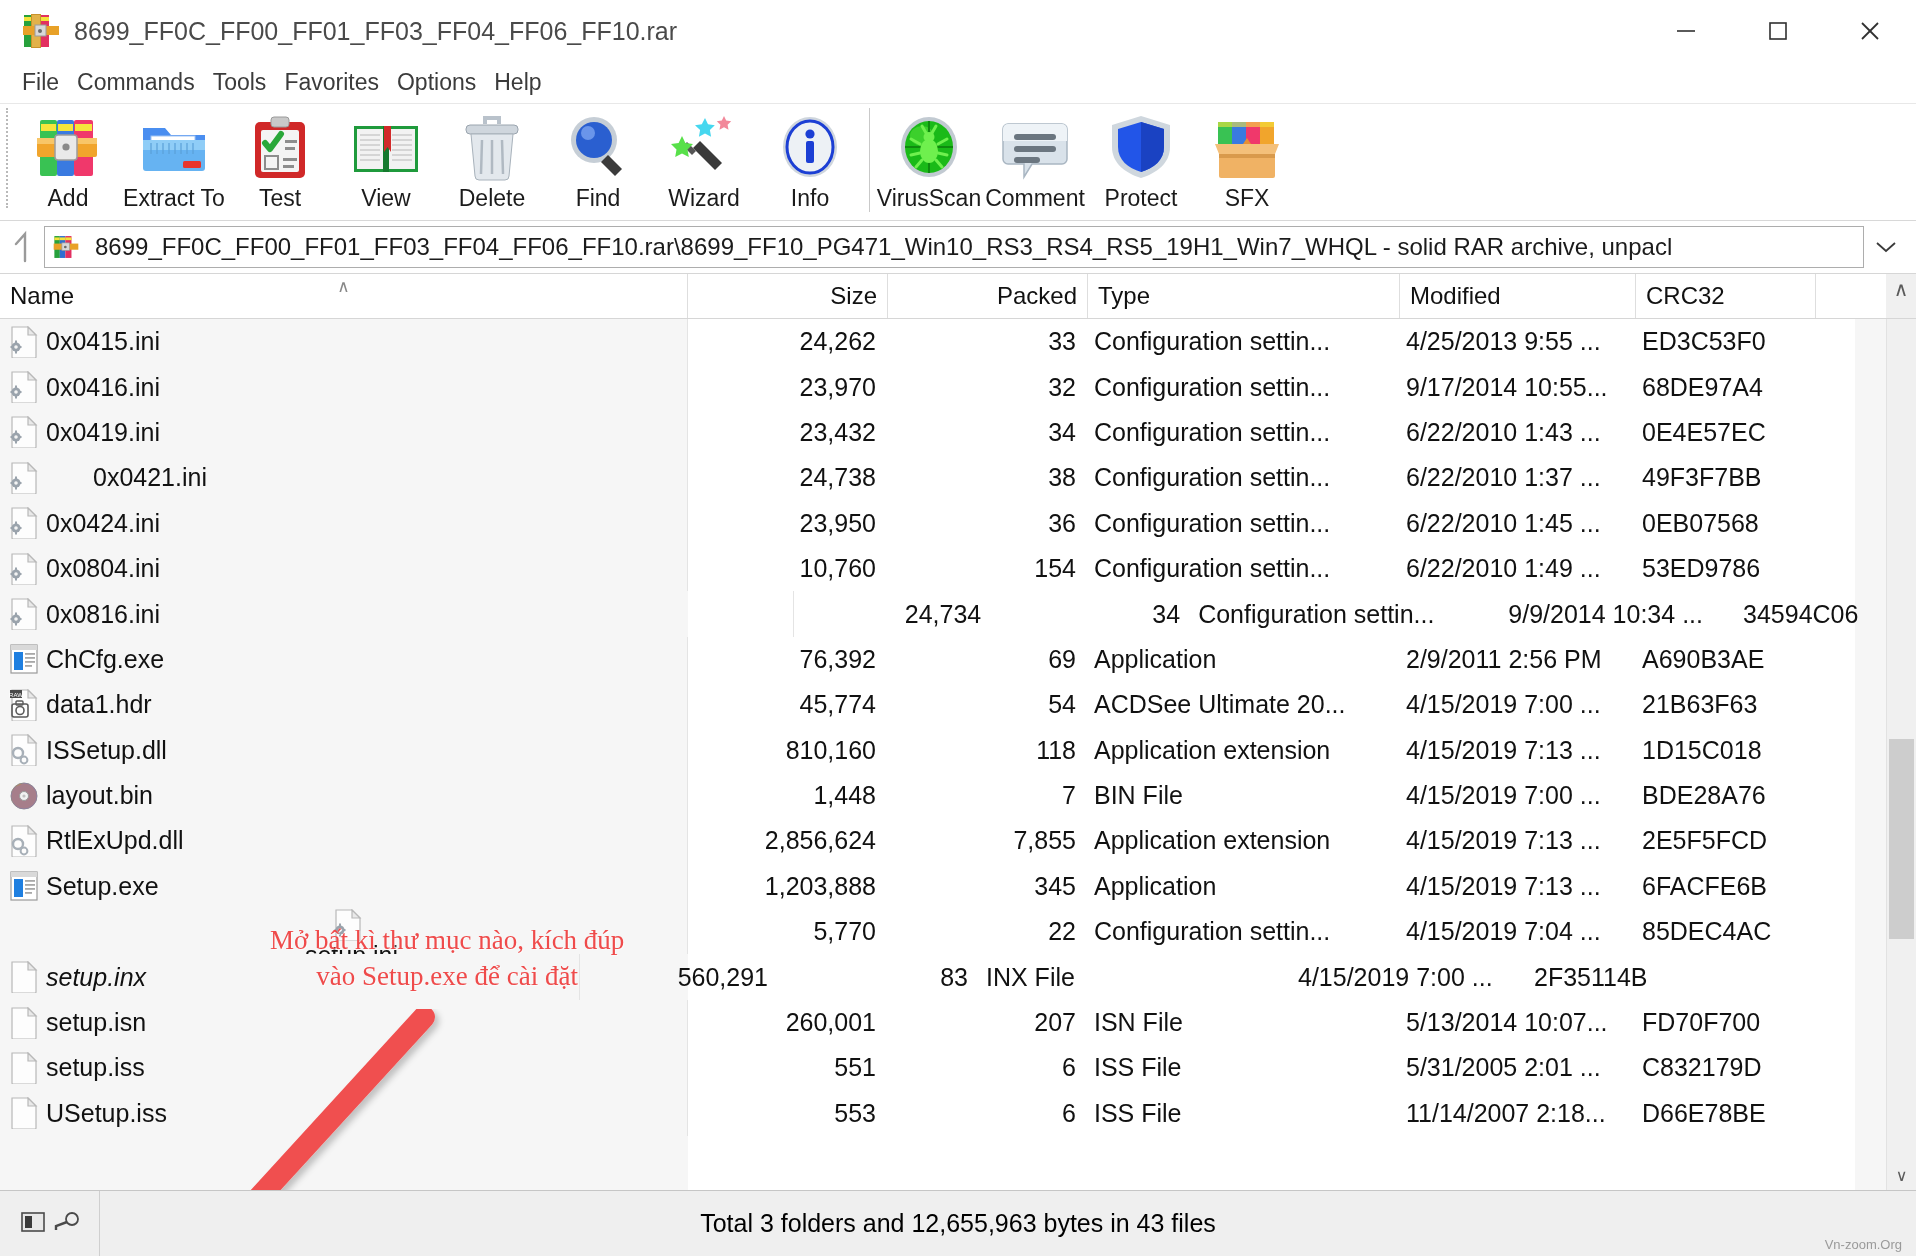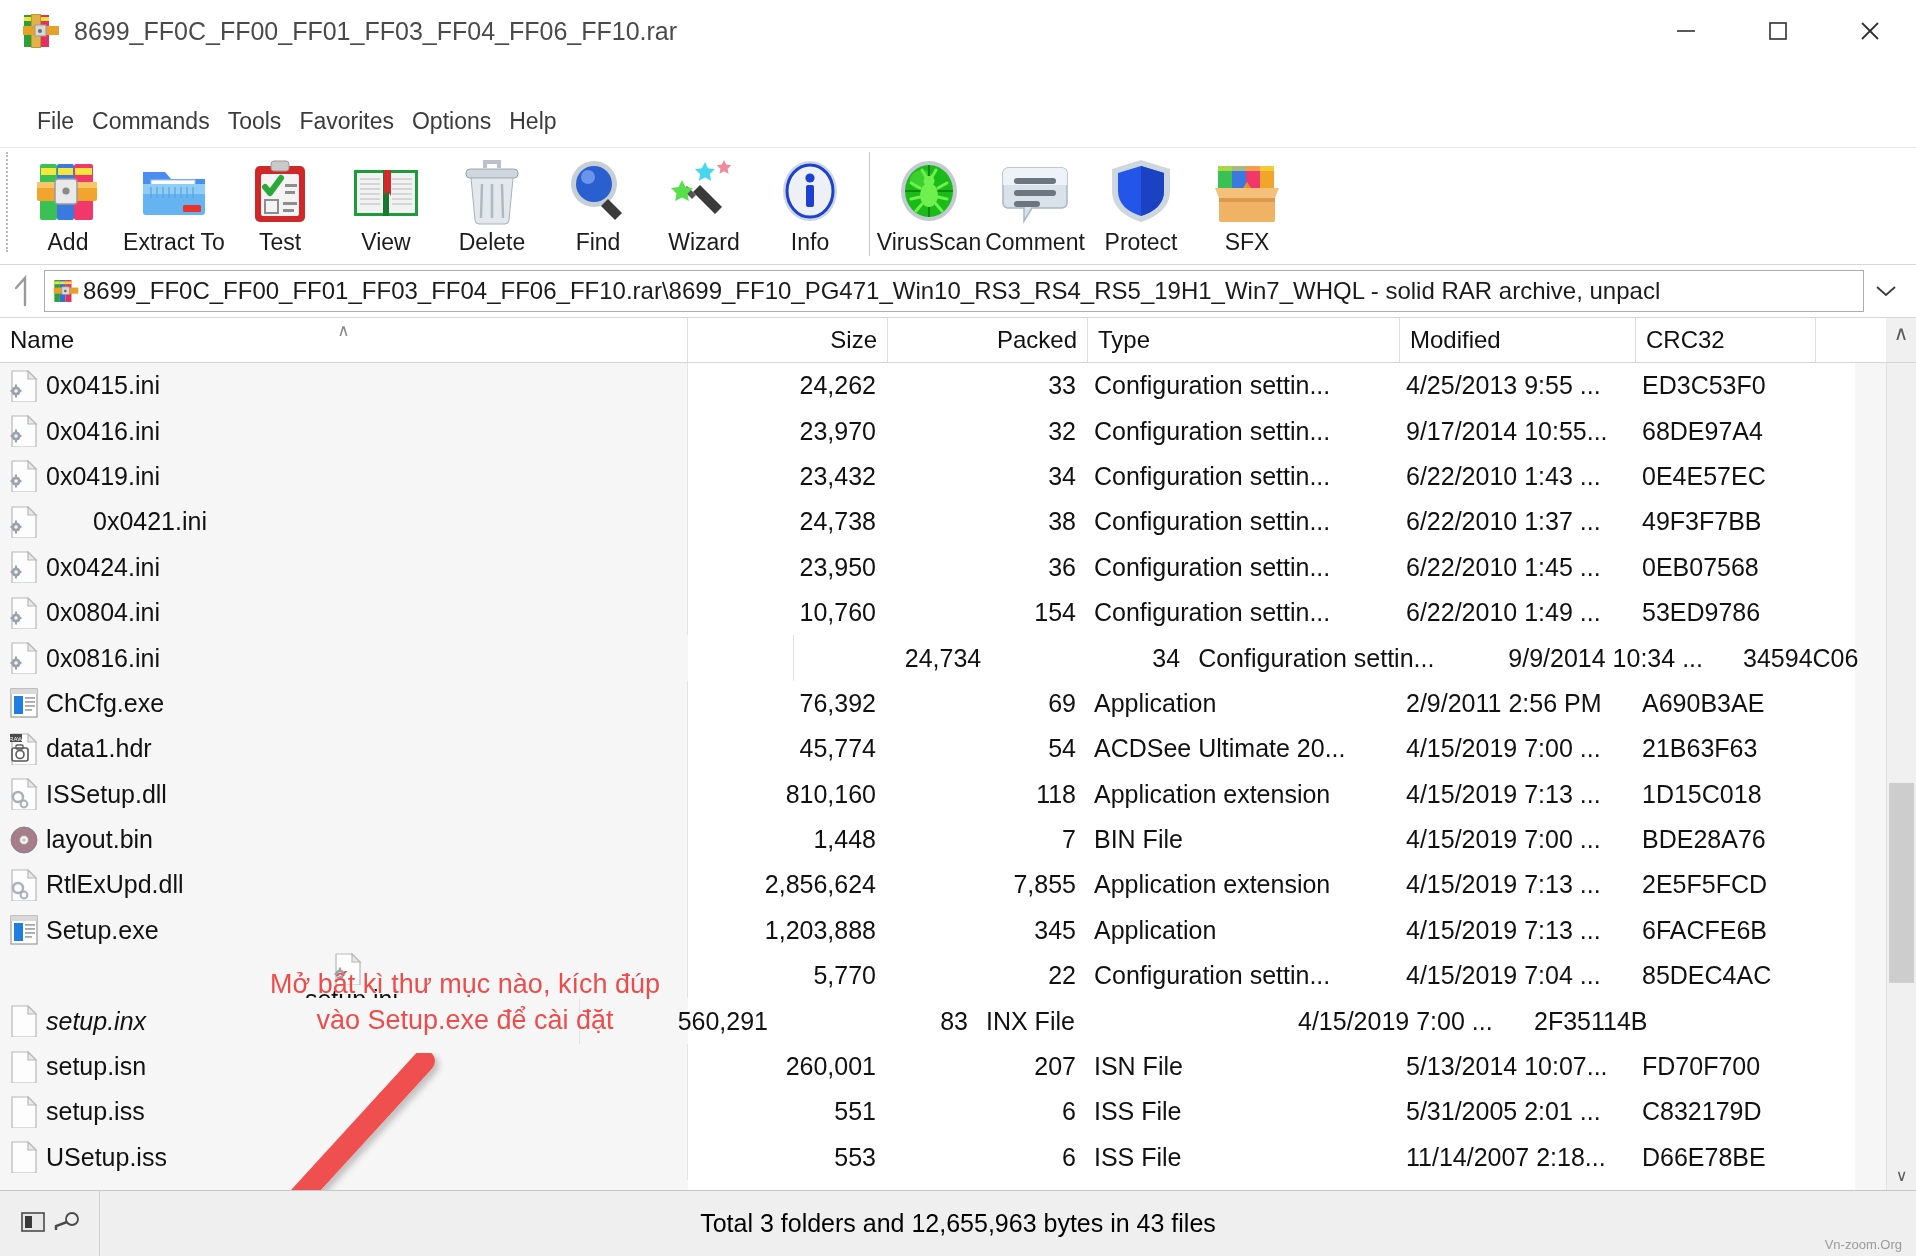"File" .menubar { align-items: none -> center; margin-top: 44px -> none; padding-left: 28px -> 13px }
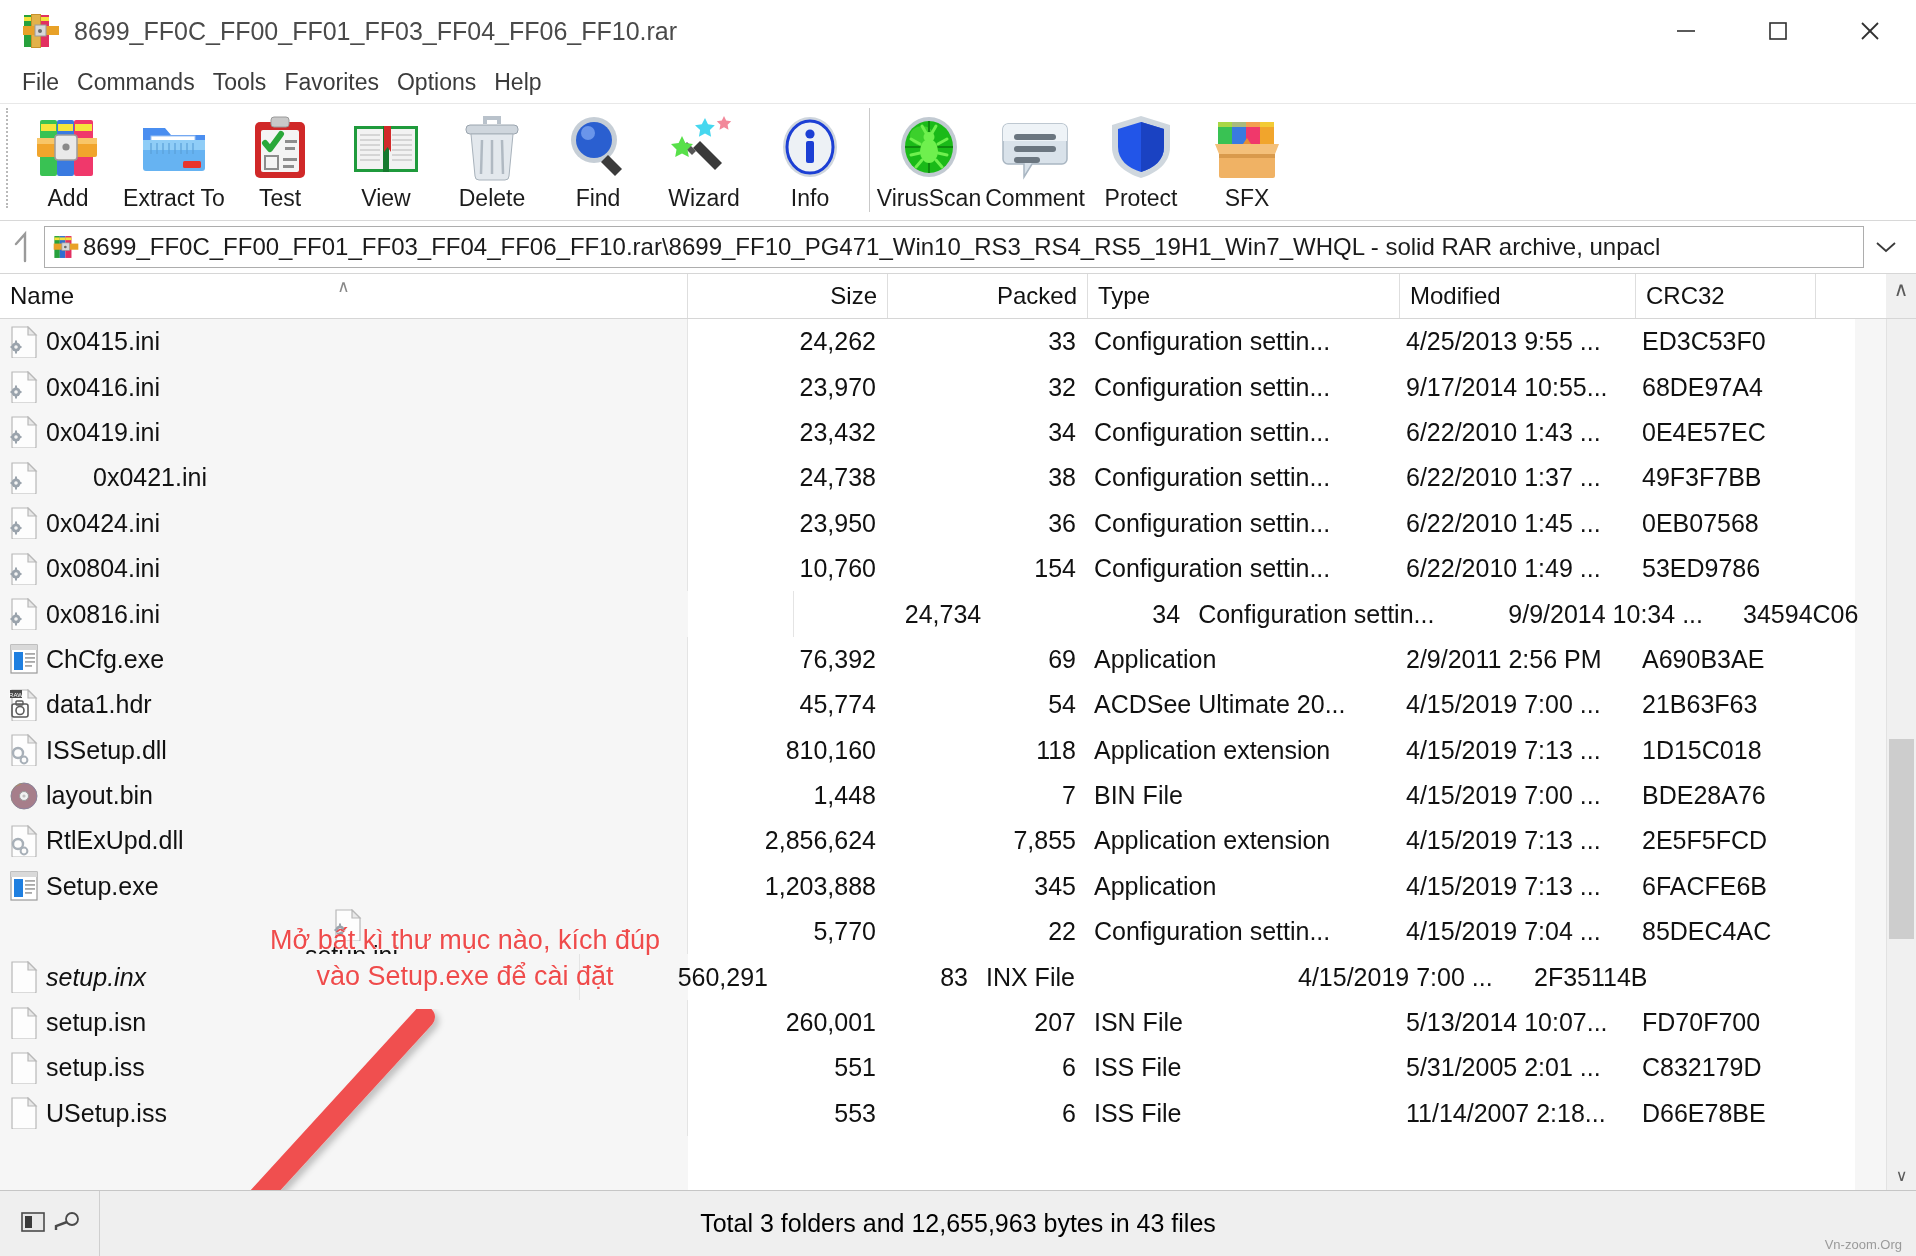"8699_FF0C_FF00_FF01_FF03_FF04_FF06_FF10.rar\8699" .addr-text { margin-left: 4px -> 16px }
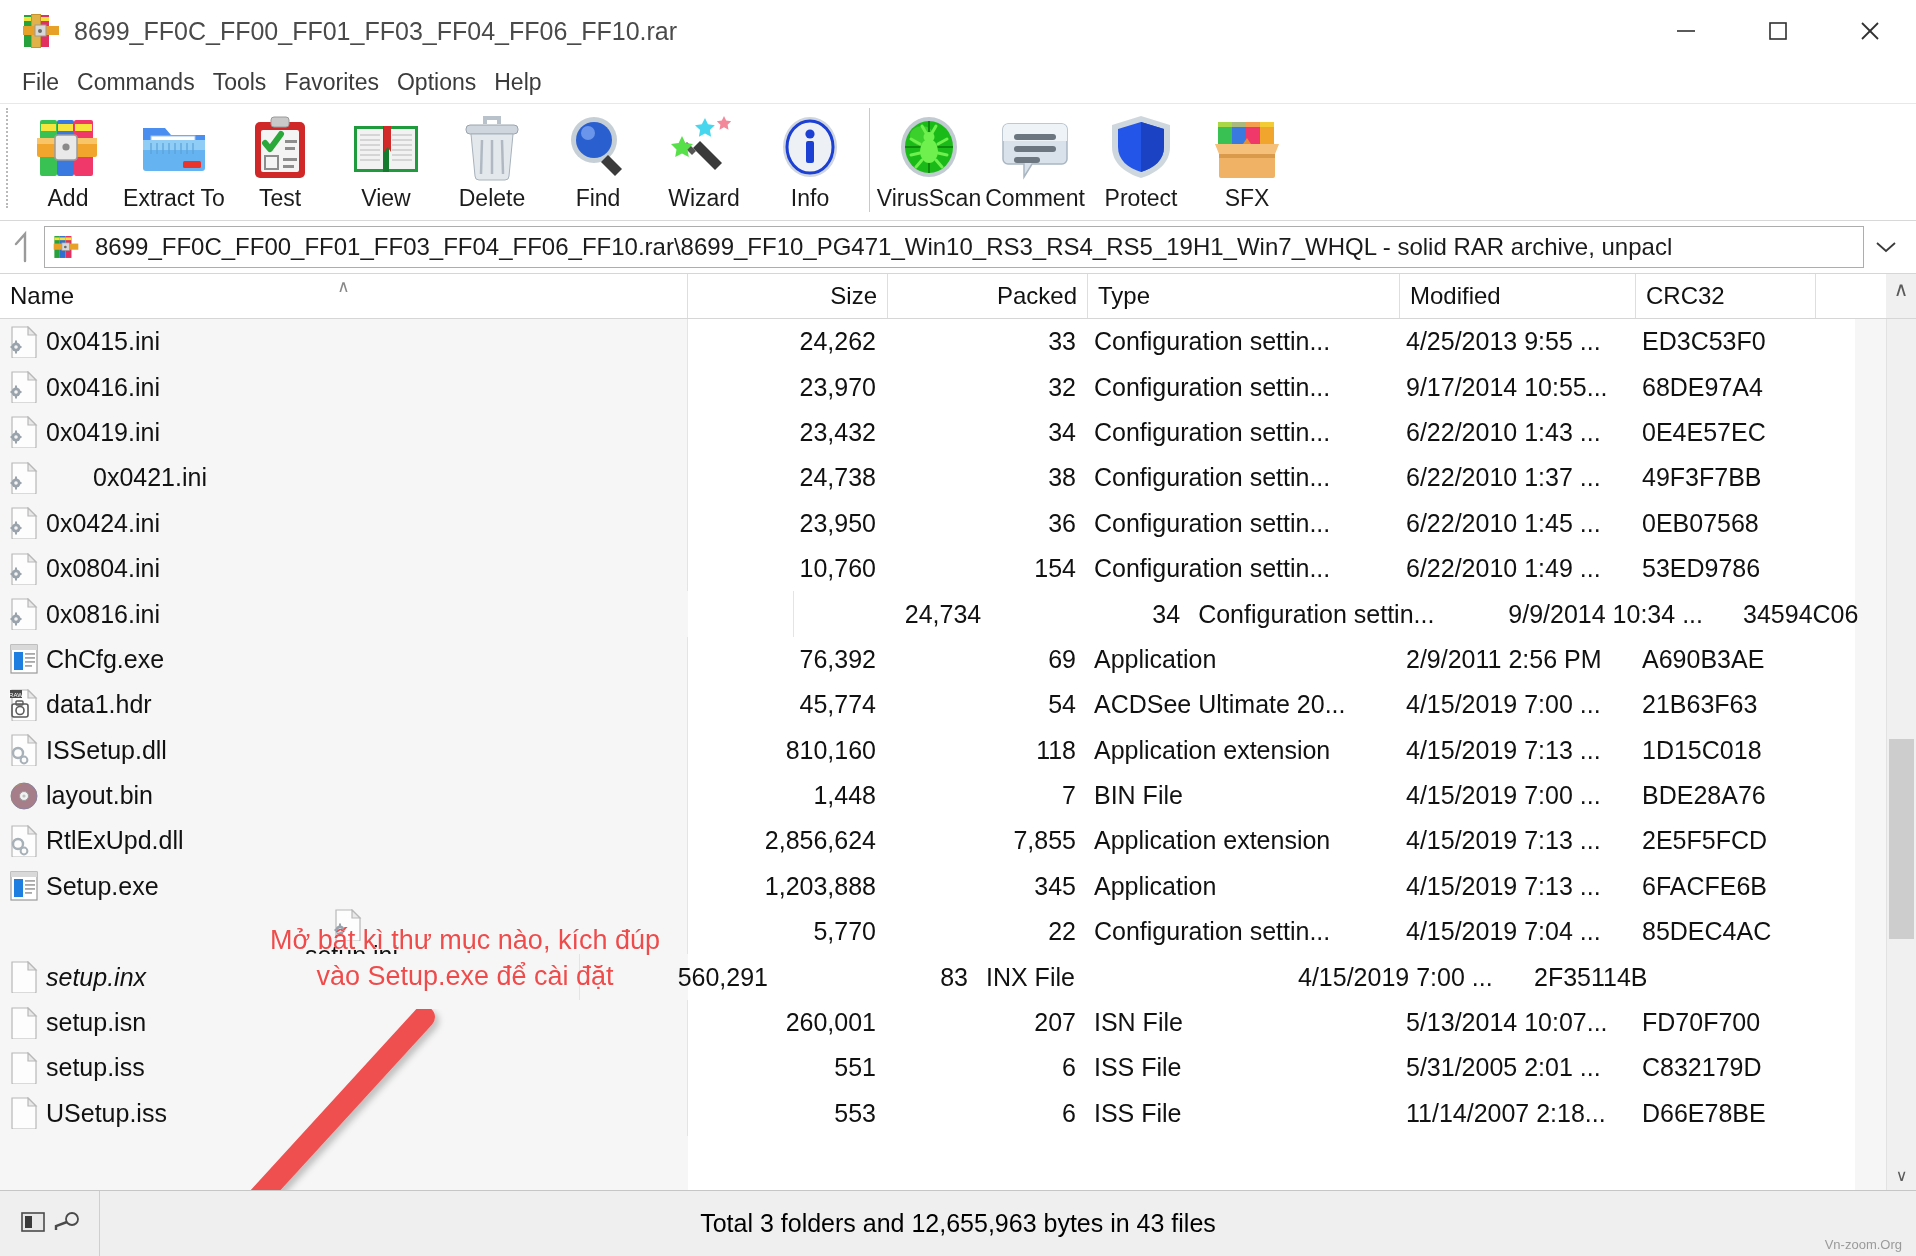"Mở bất kì thư mục" .annot-text { font-family: Liberation Sans, sans-serif -> Liberation Serif, serif }
